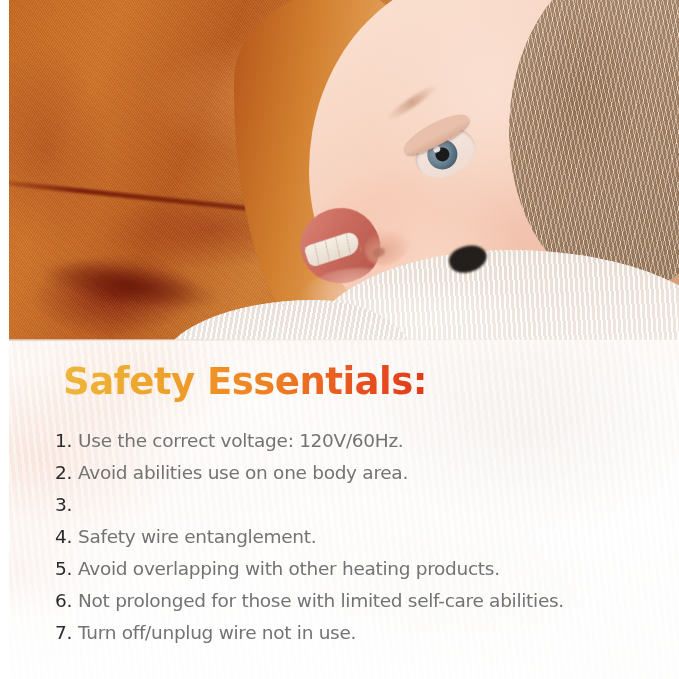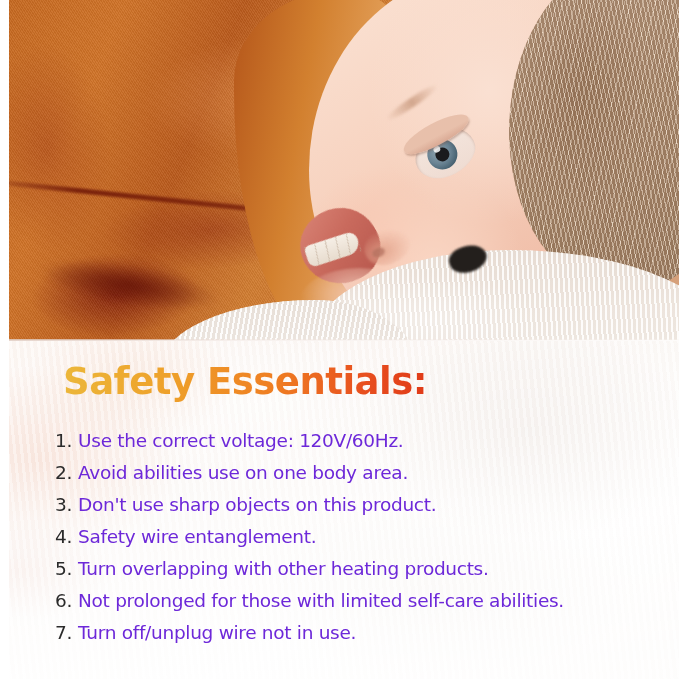"Use the correct voltage: 120V/60Hz." .item-text { color: #6d28d9 -> #737373 }
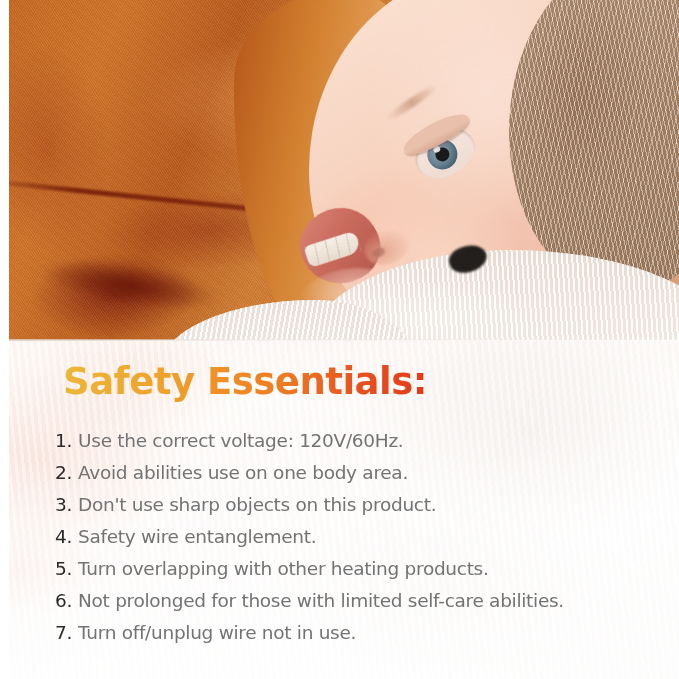"Don't use sharp objects on" span.item-text { html: <span>Don't use sharp objects on this product.</span> -> none }
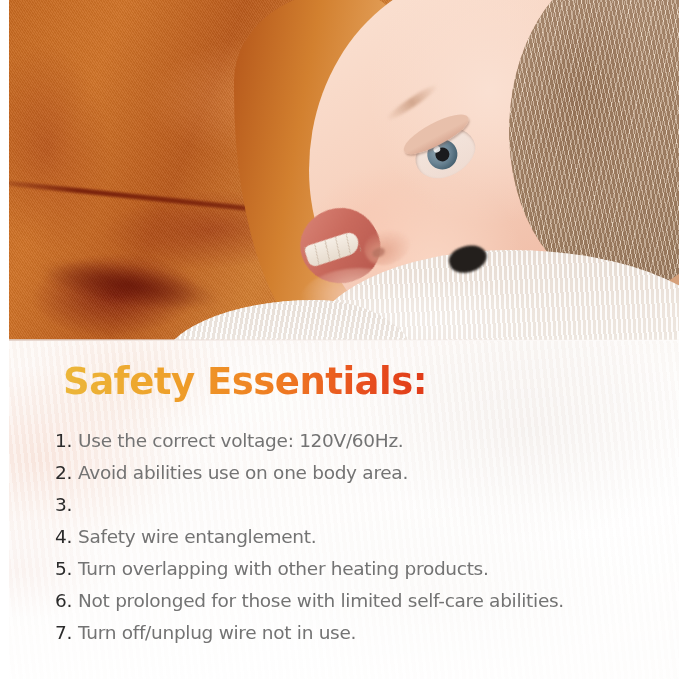"Turn overlapping with other heating" span.item-text { text: Turn -> Avoid }
